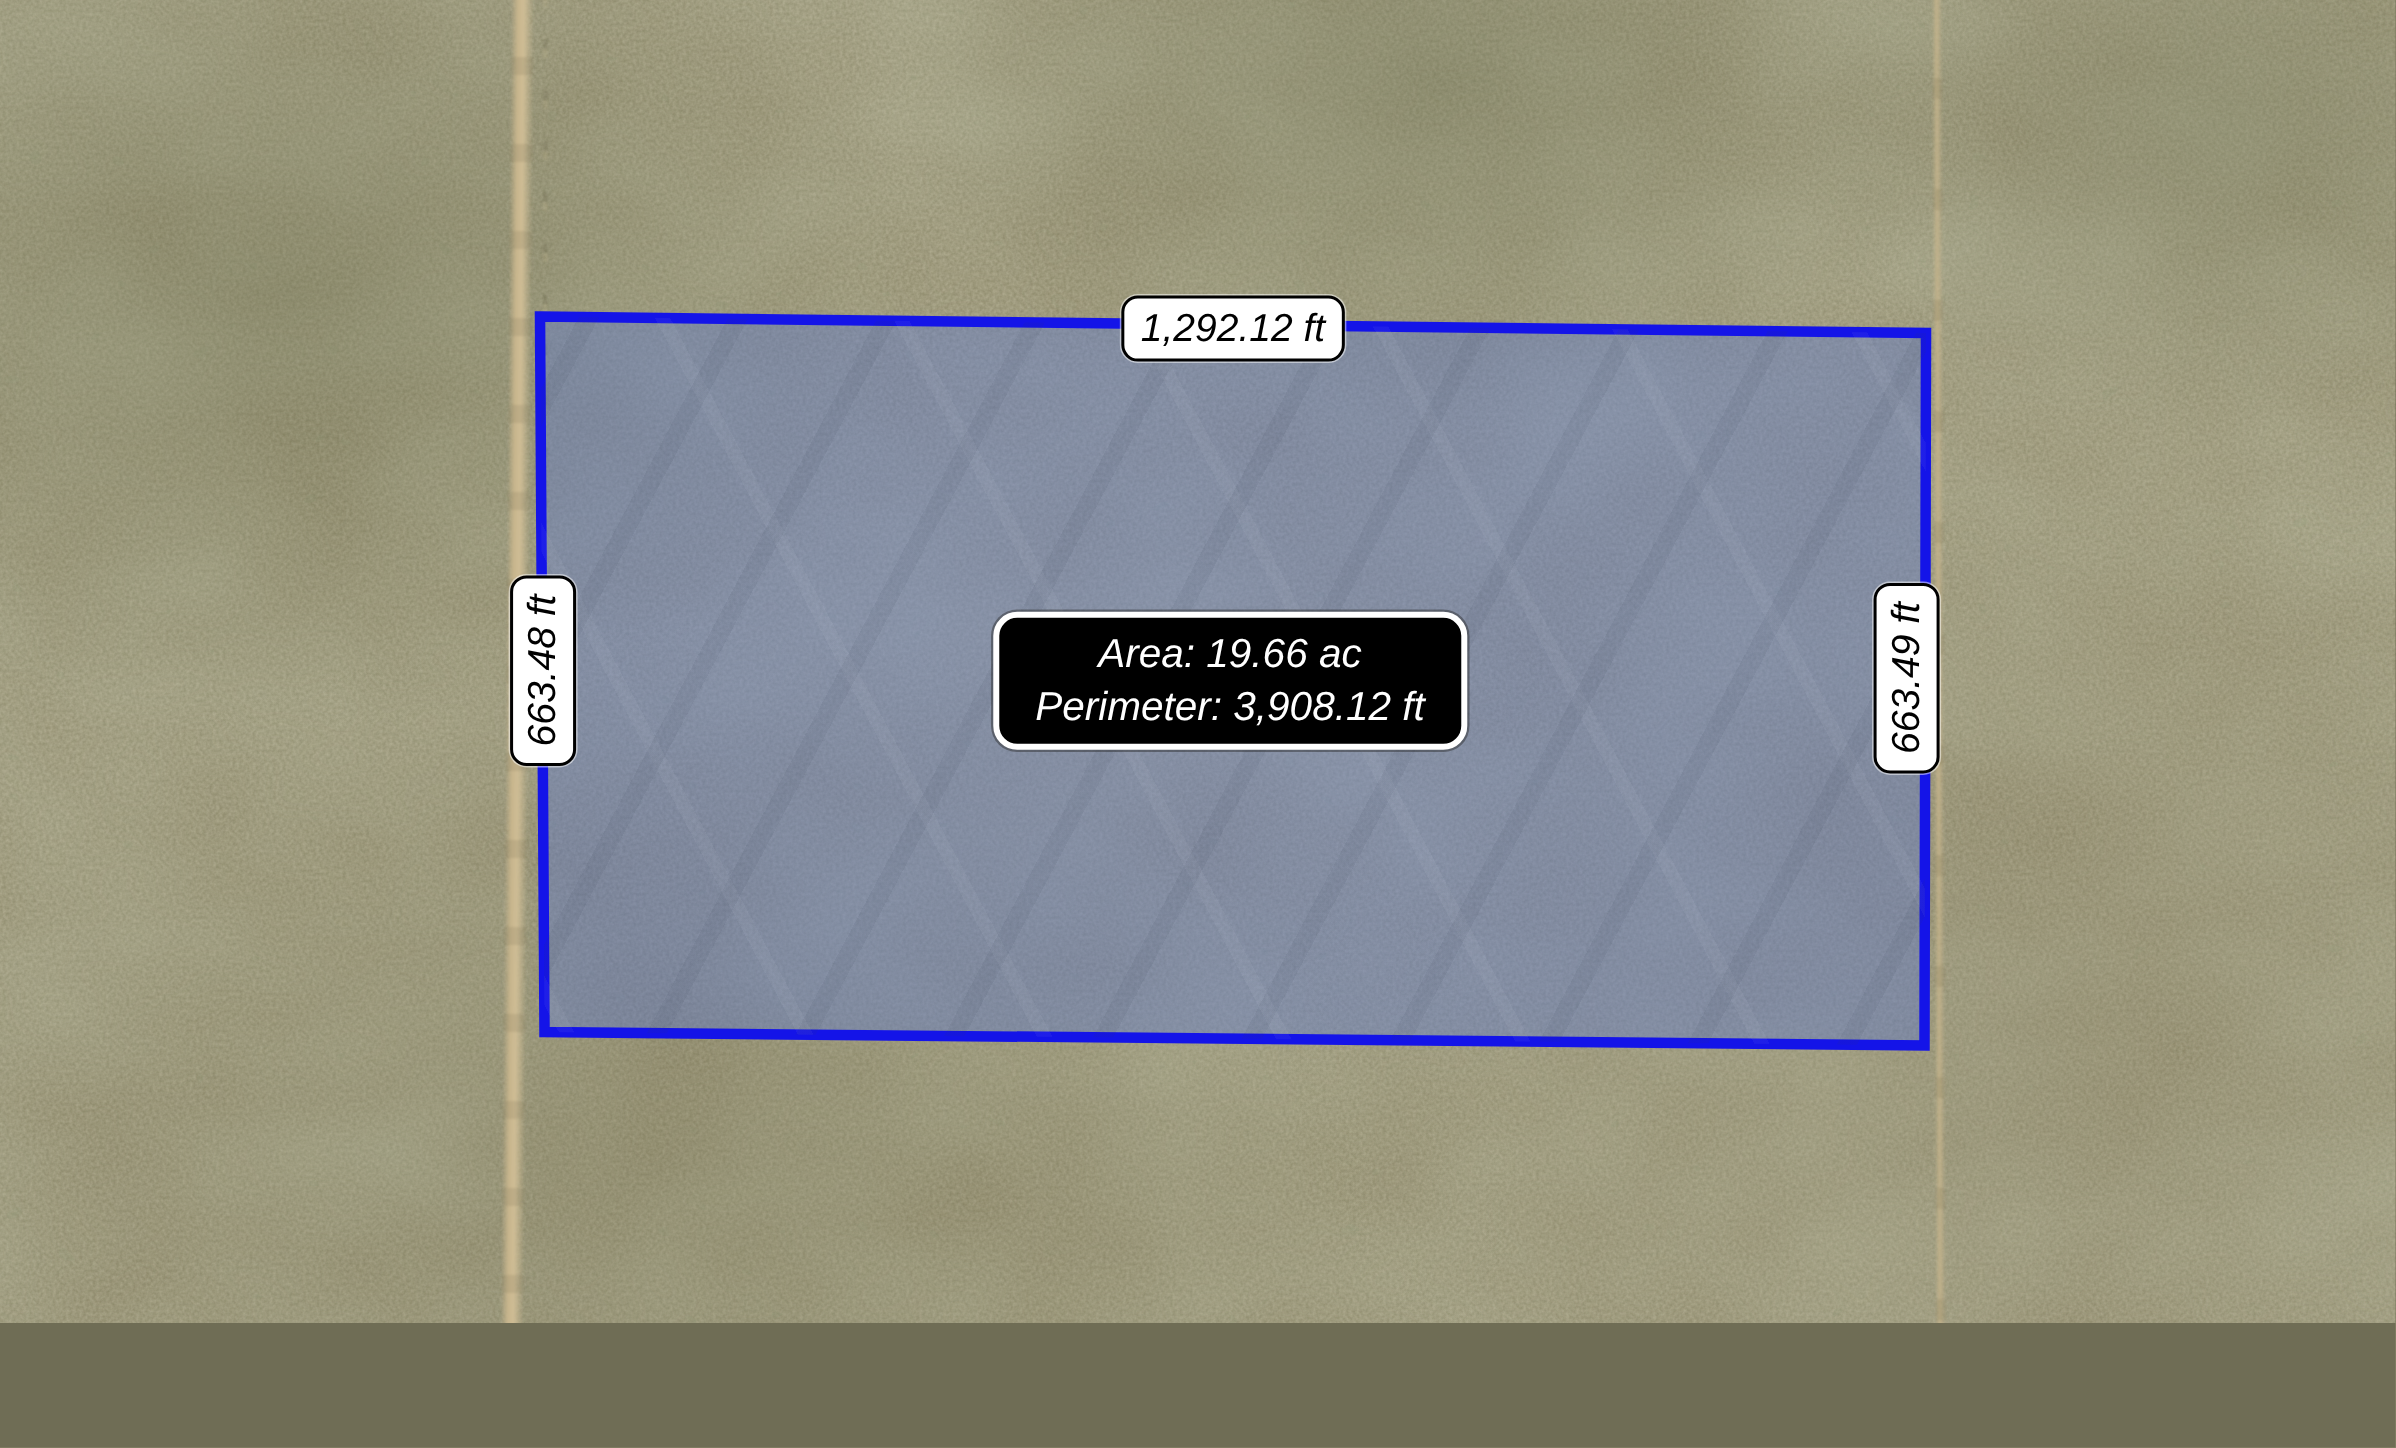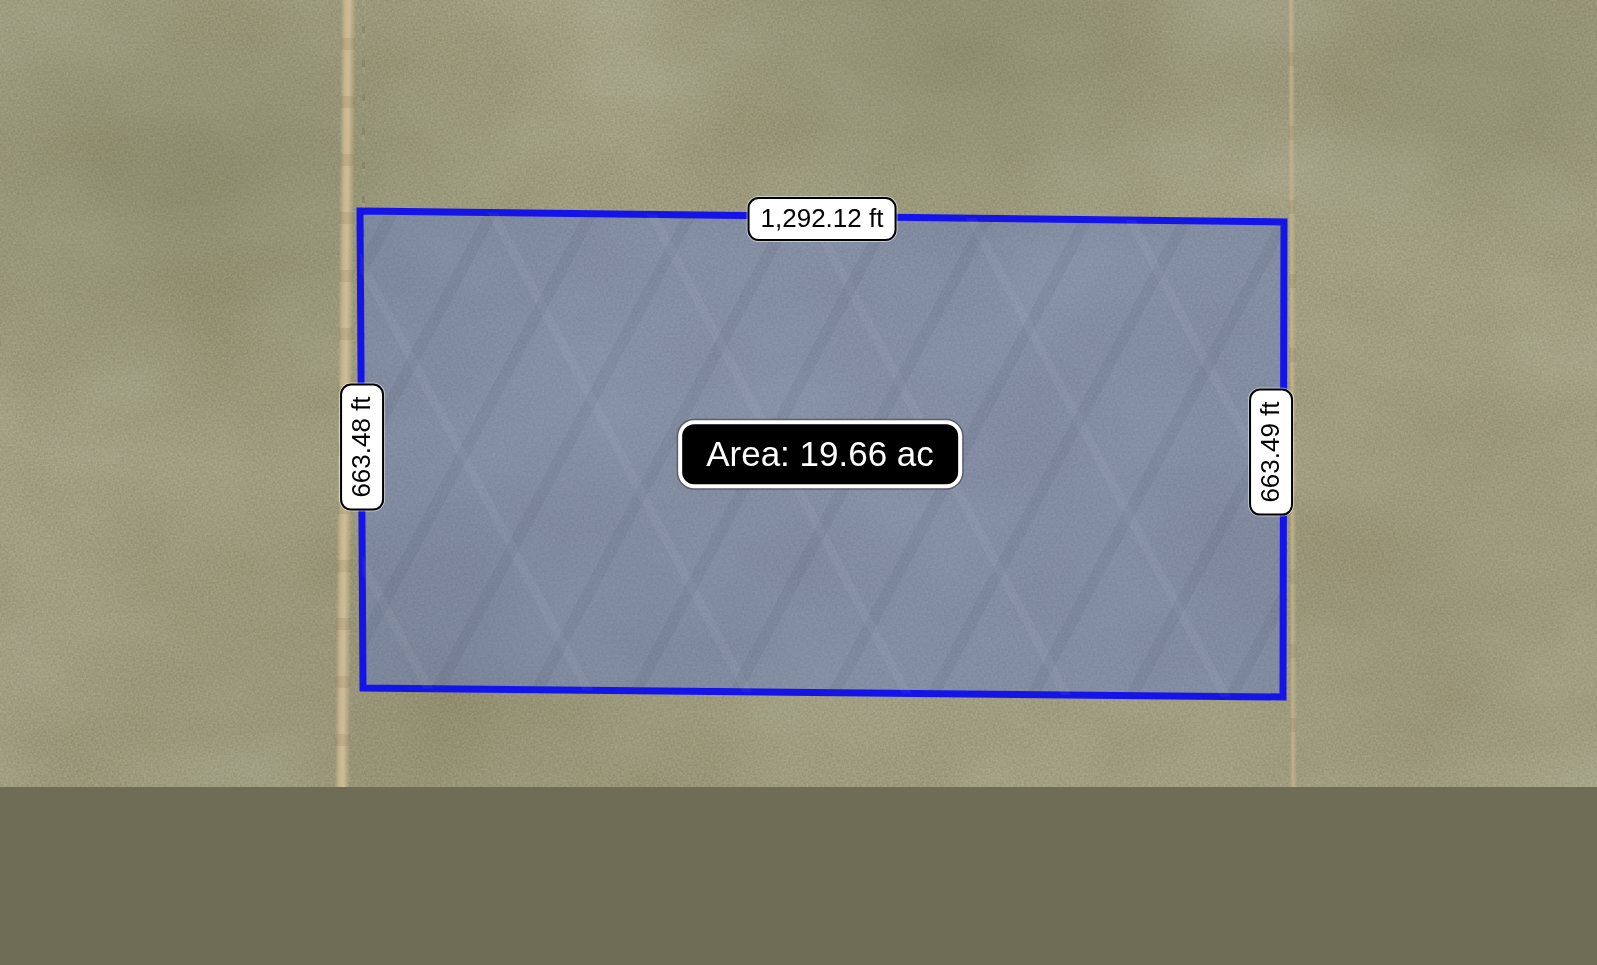"1,292.12 ft" .stage { font-style: none -> italic; height: 787px -> 882px }
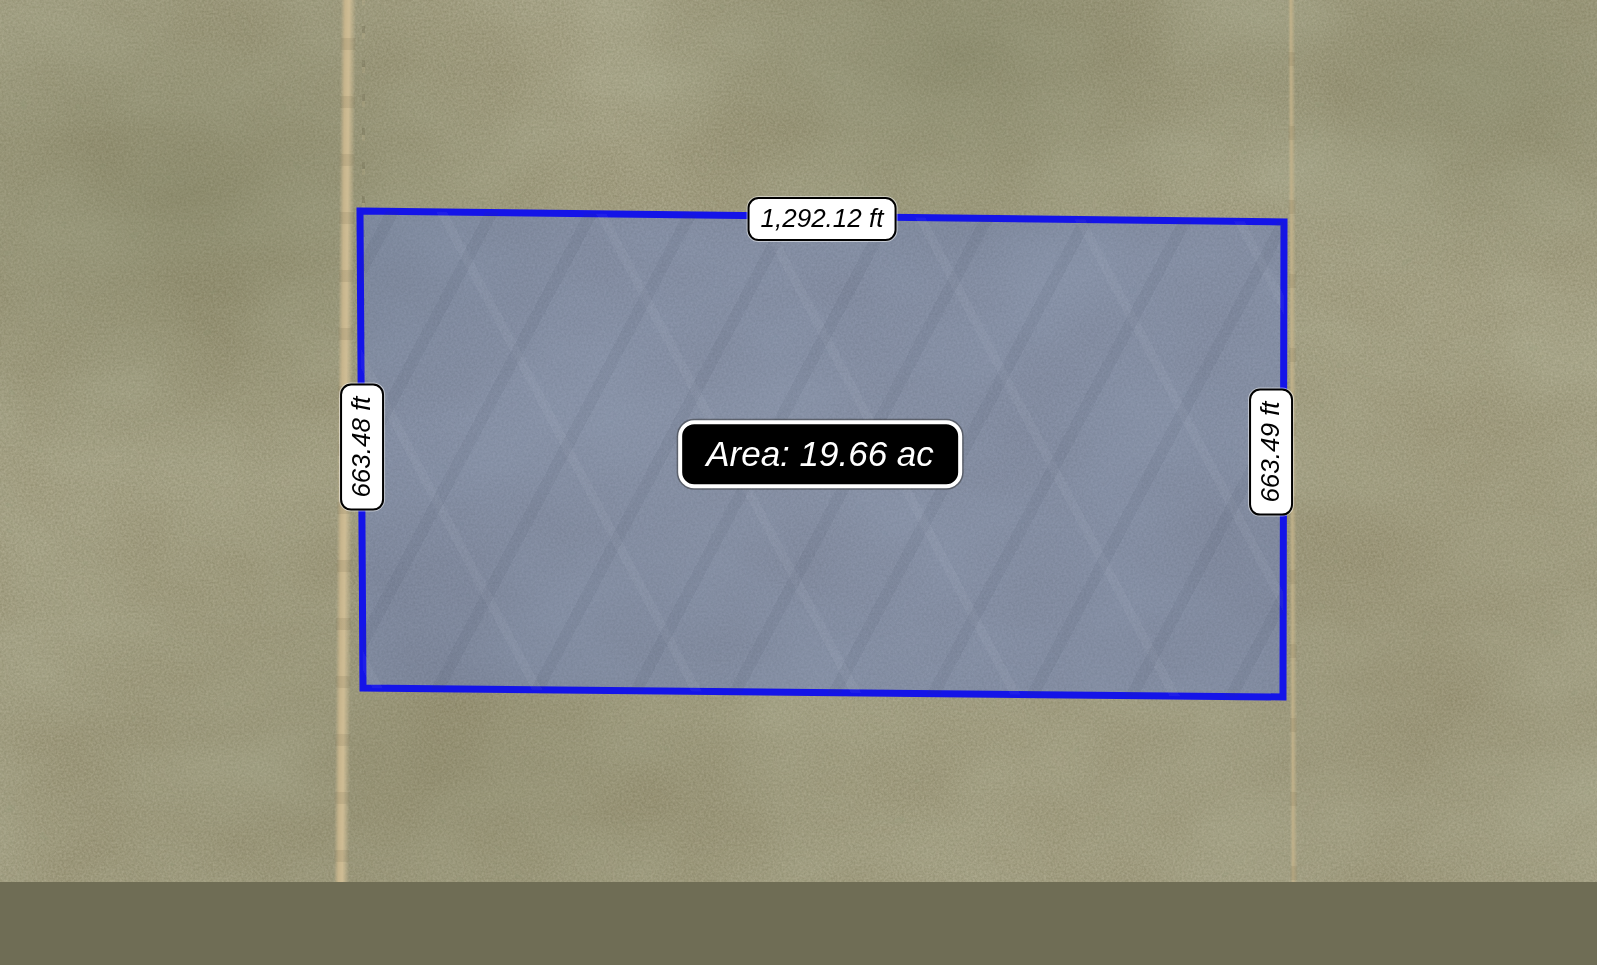"Area: 19.66 ac" .measure-tooltip { font-size: 35px -> 27px }
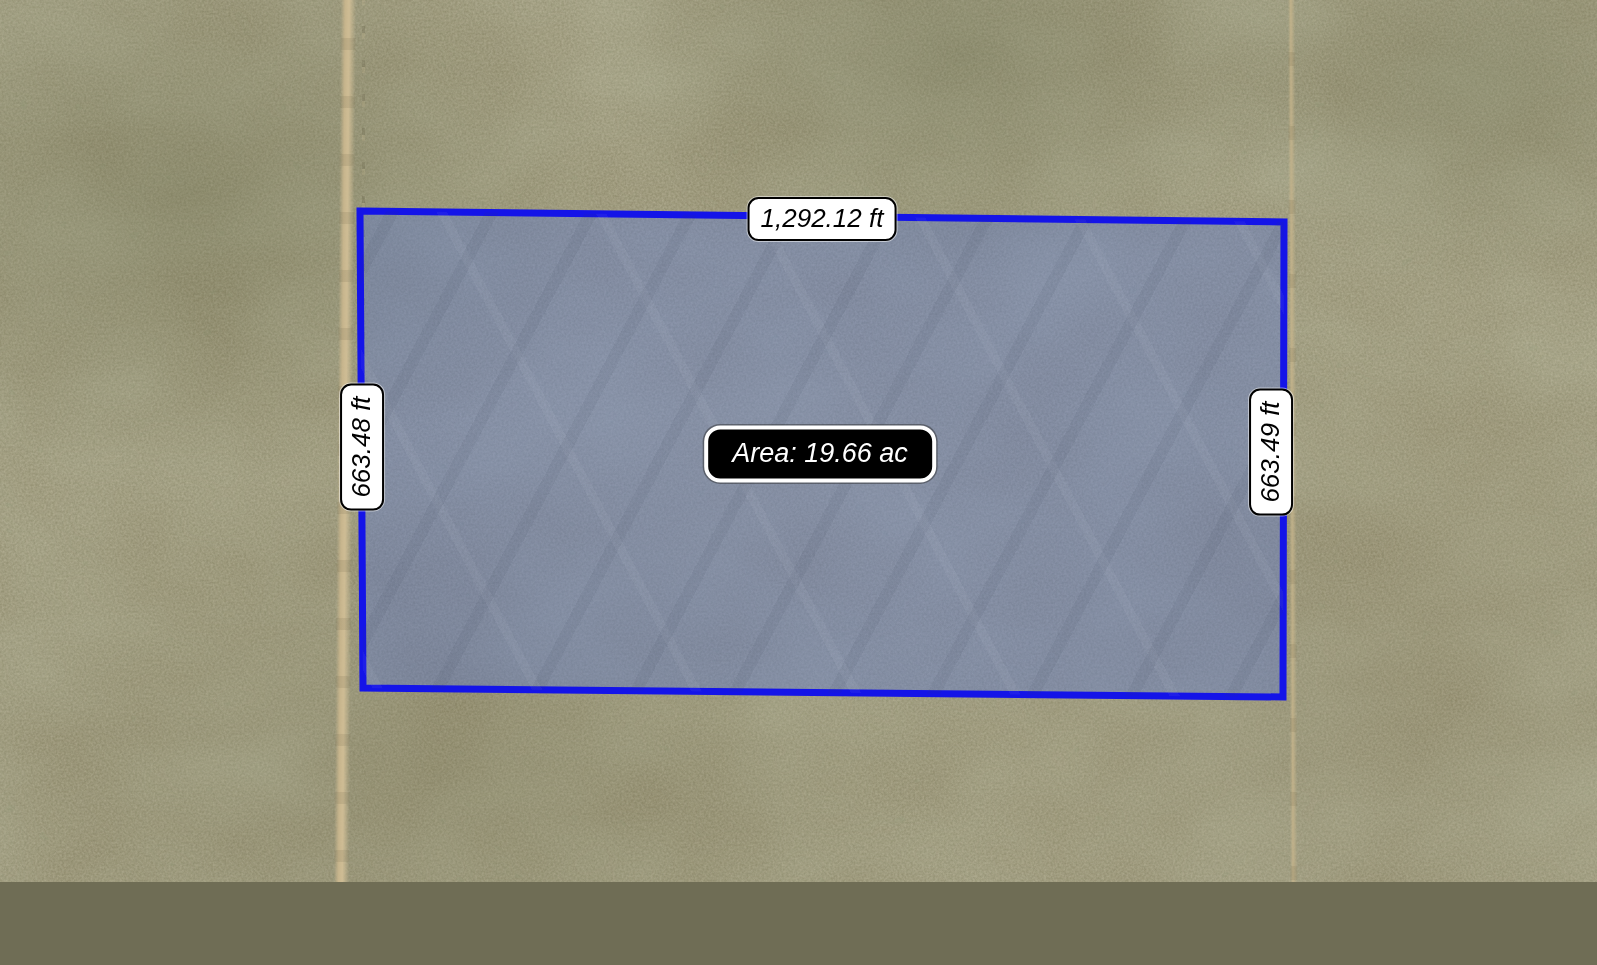"Perimeter: 3,908.12 ft" span { html: none -> <span>Perimeter: 3,908.12 ft</span> }
